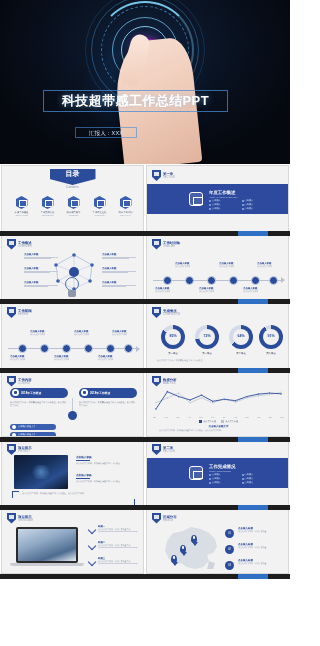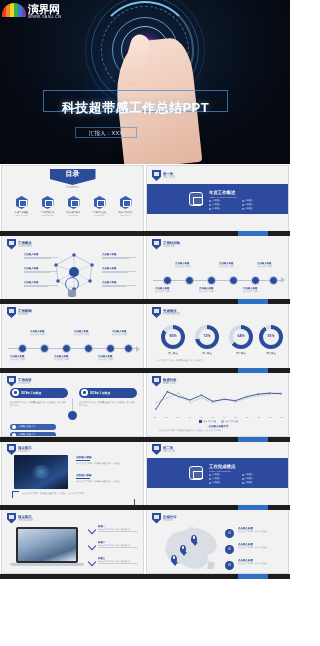"演界网" div.wm { html: <div> <div> <div></div> <div></div> <div></div> <div></div> <div></div> <div></div> </div> <div>演界网</div> <div>WWW.YANJ.CN</div> </div> -> none }
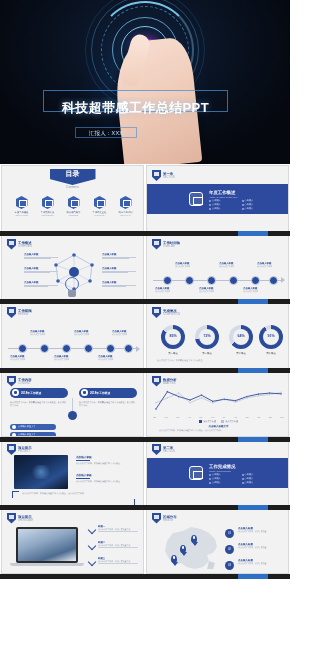"科技超带感工作总结PPT" .hero-title { top: 97px -> 90px }
